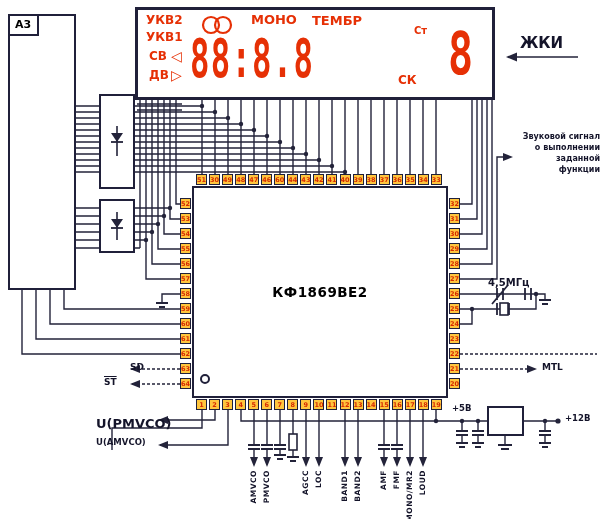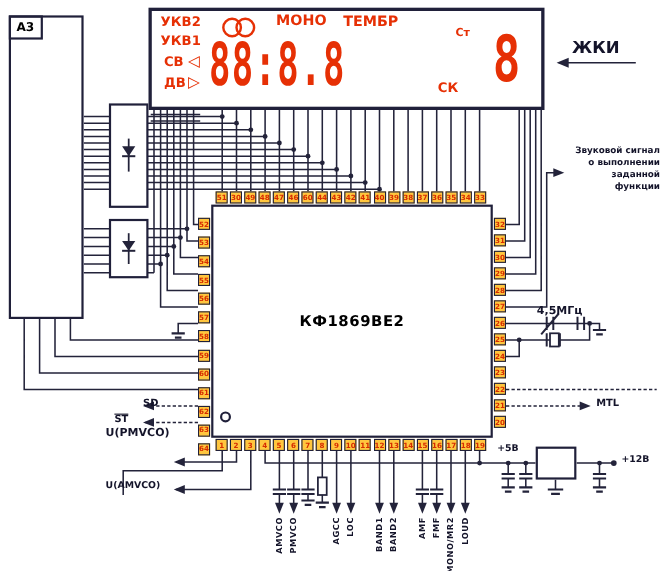"52" #pins-left { height: 216px -> 191px }
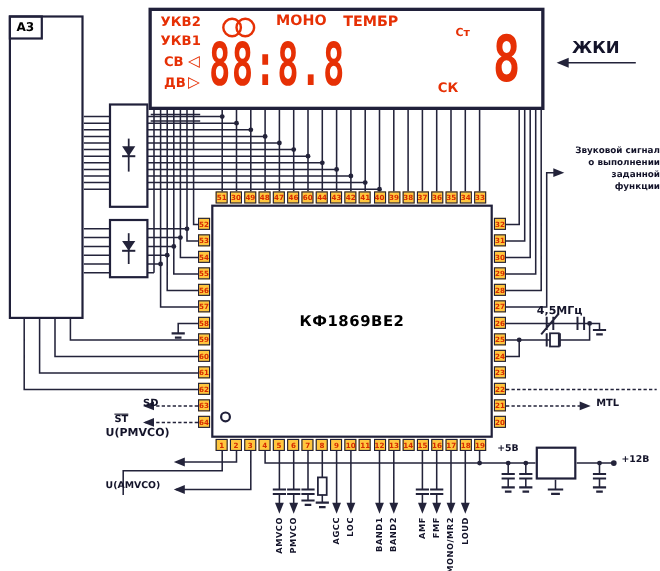"U(PMVCO)" div.ann { font-size: 10px -> 13px; top: 388px -> 416px }
